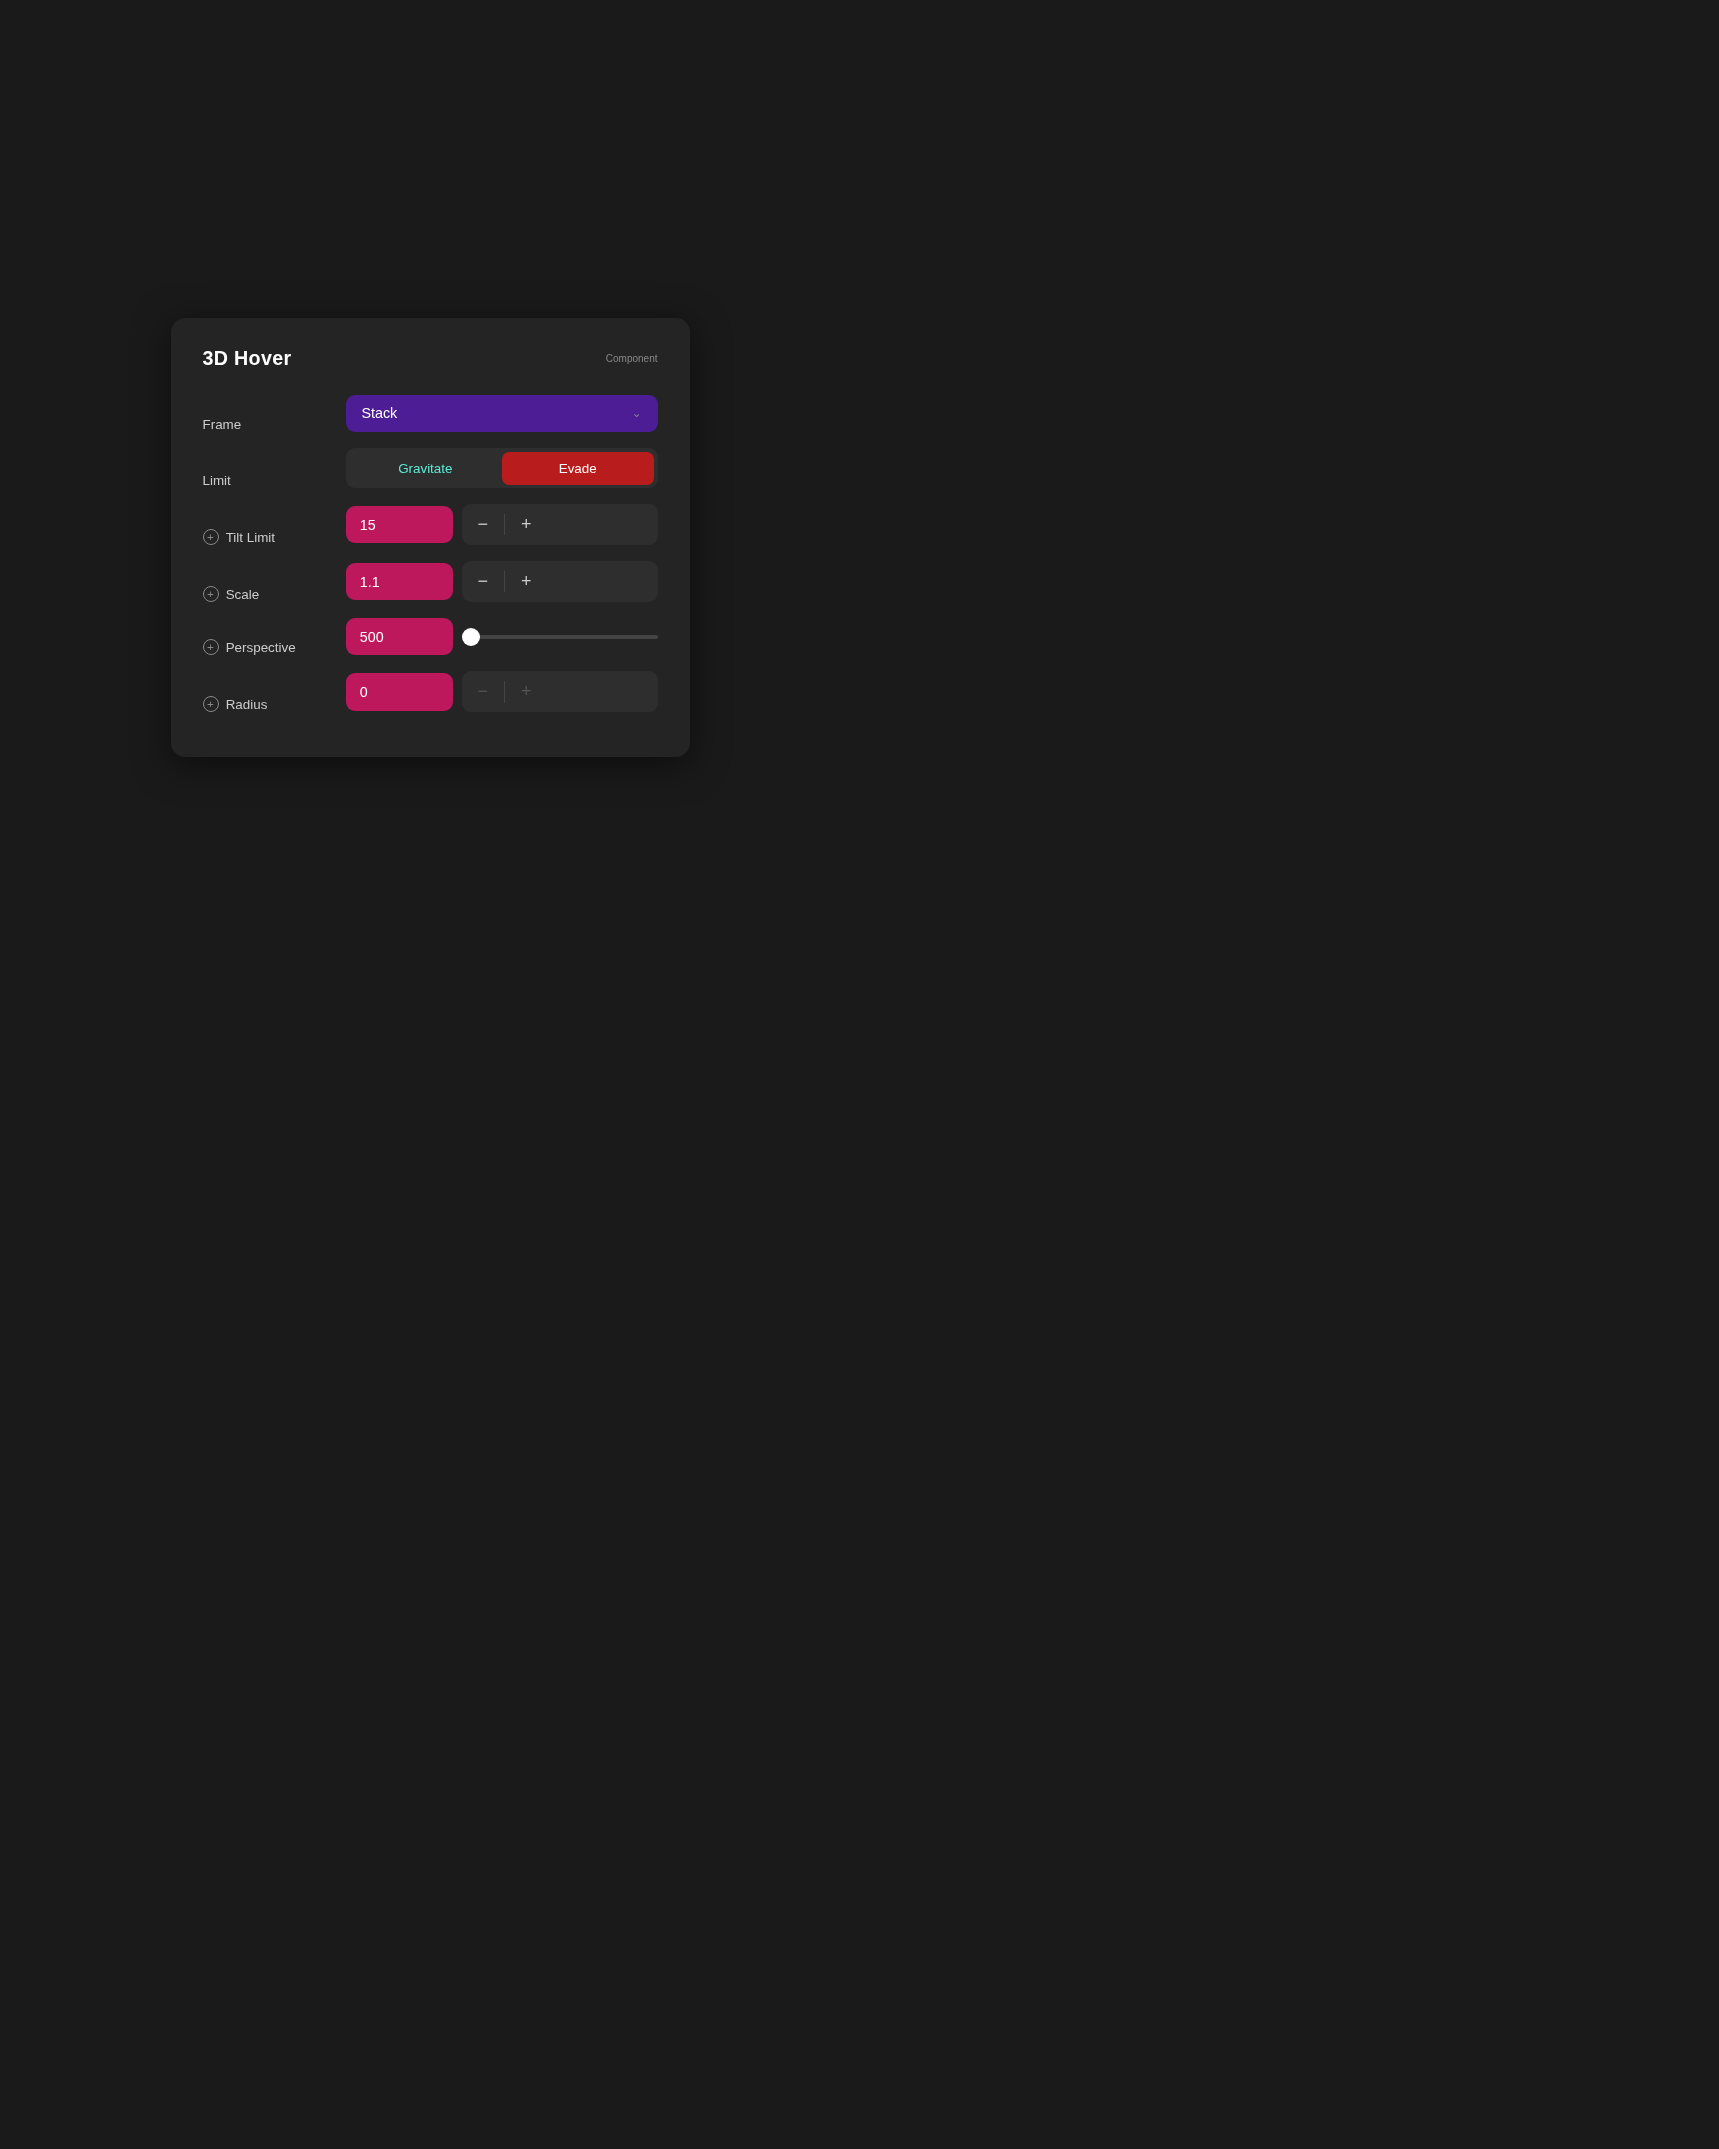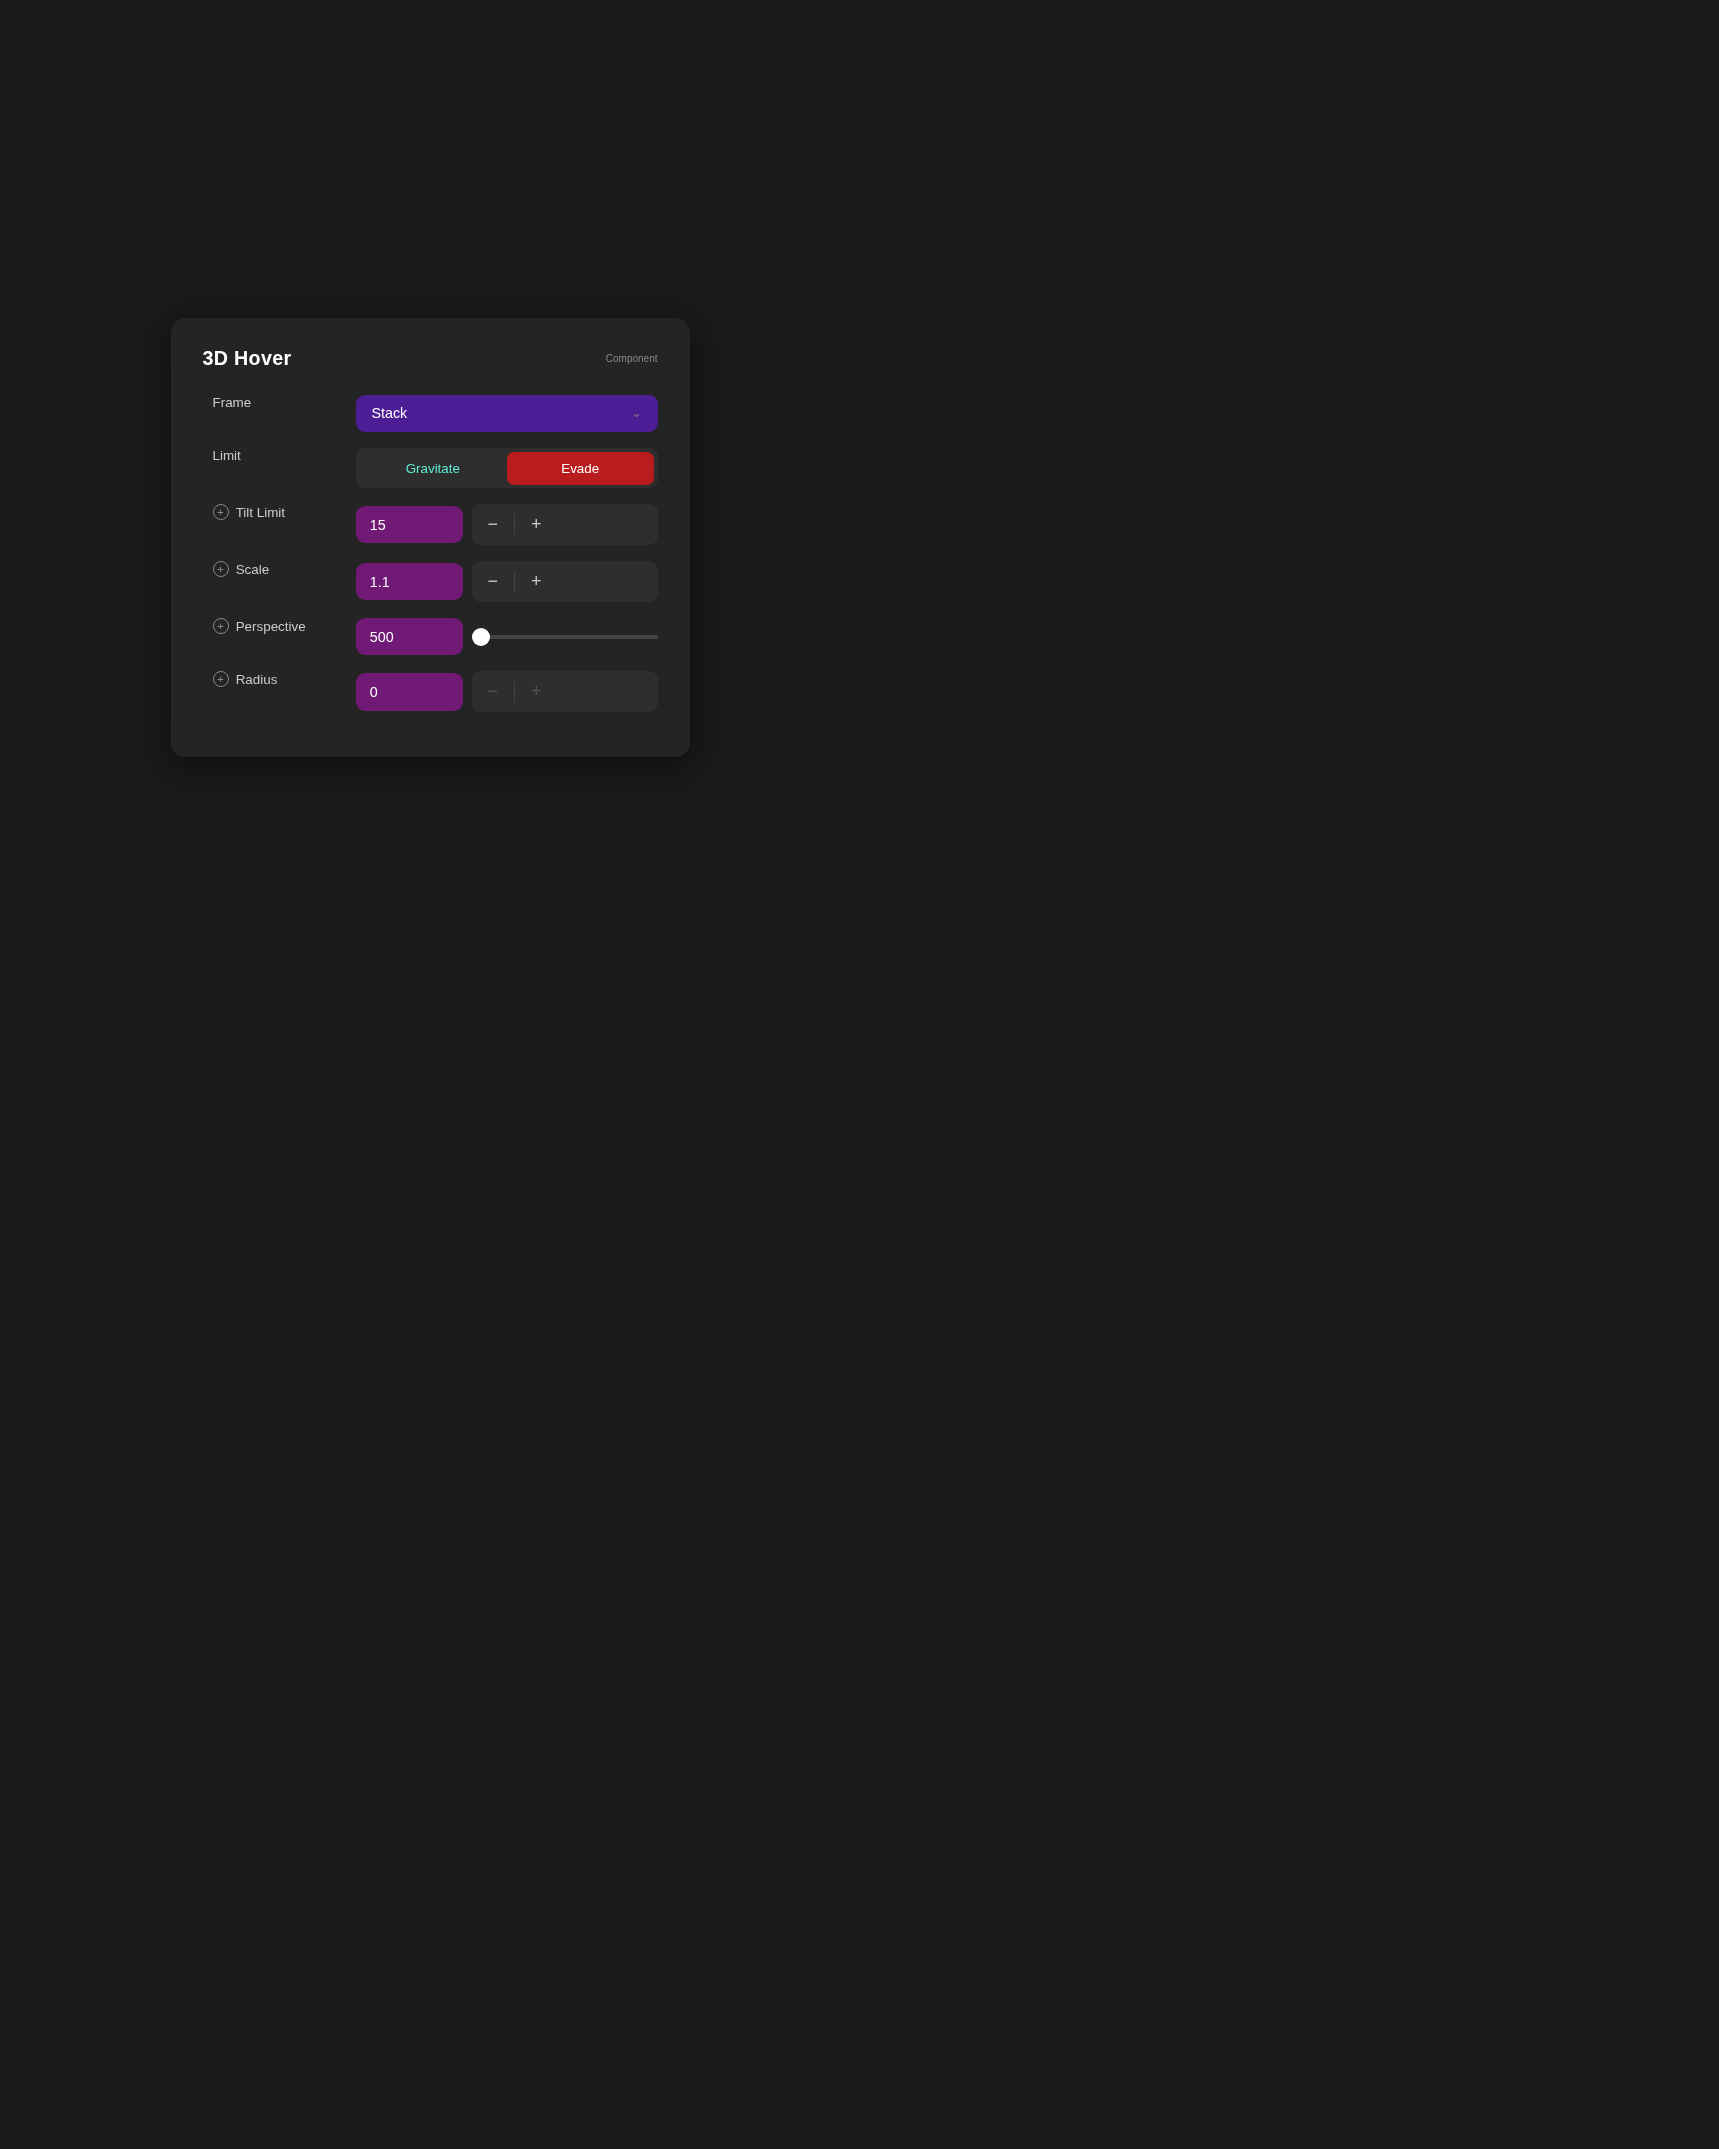"Frame" .row { align-items: flex-start -> flex-end; margin-left: 10px -> none }
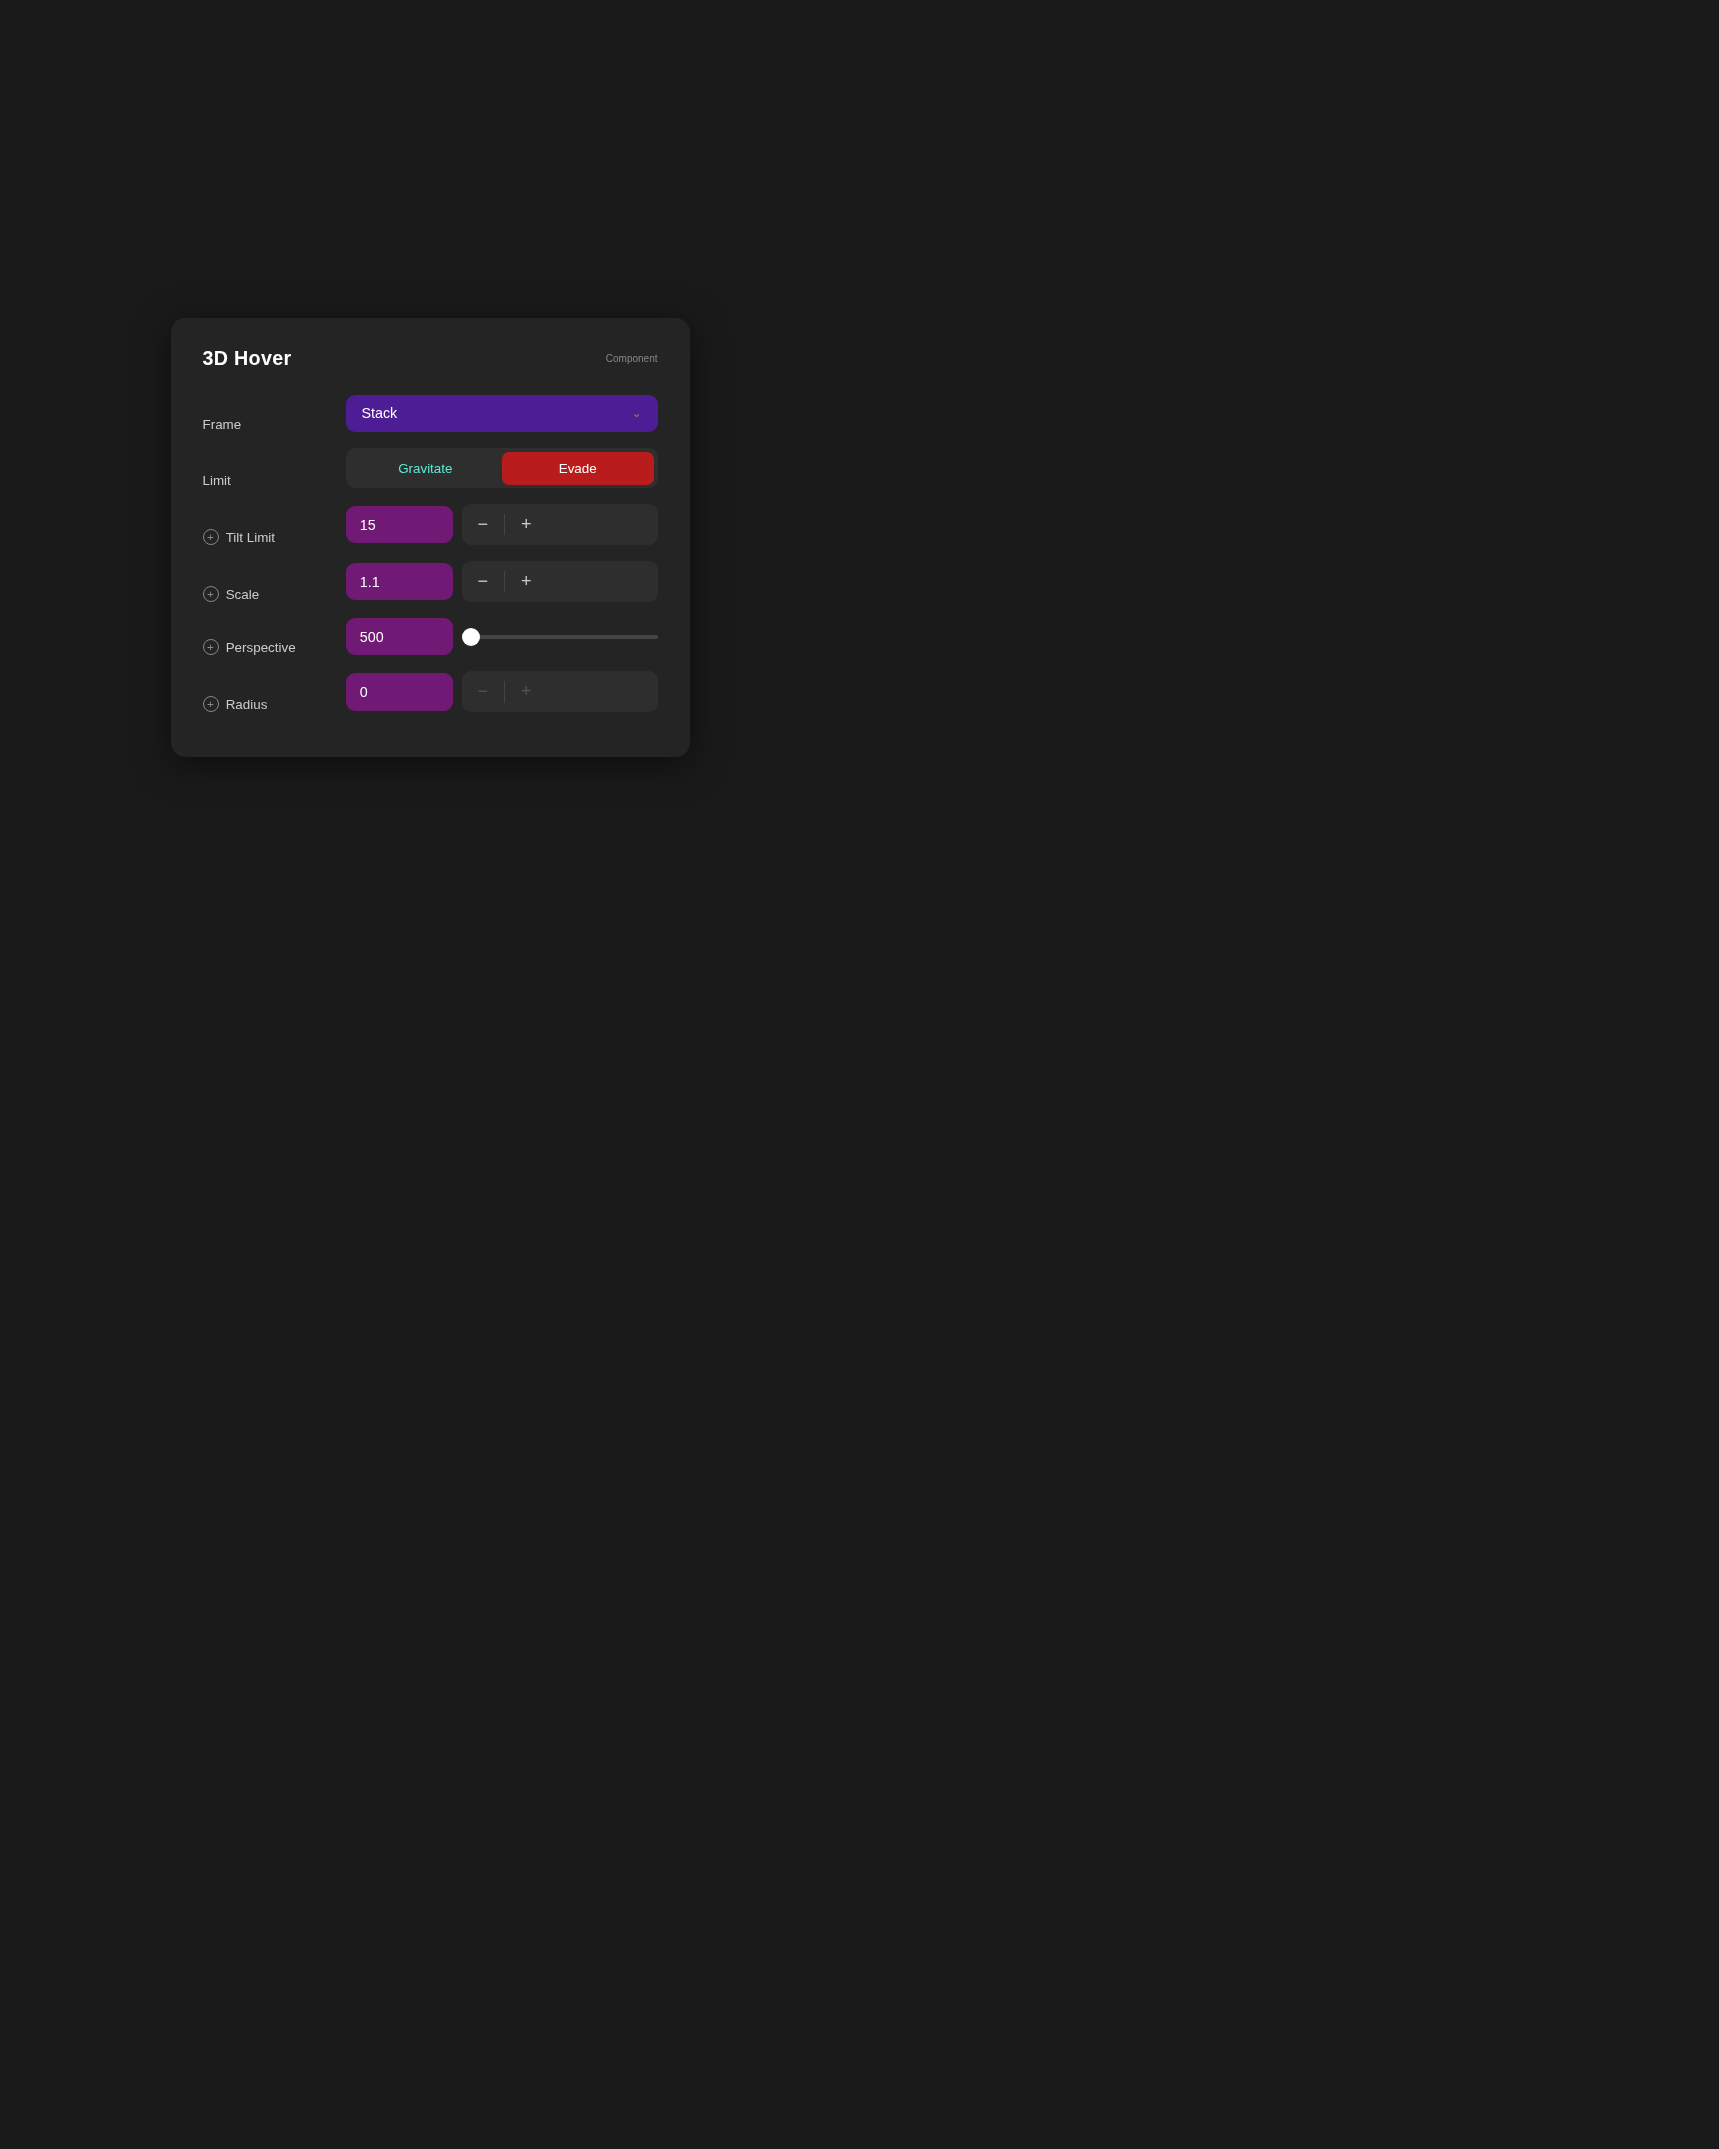"15" .number-input { background-color: #701a75 -> #be185d }
